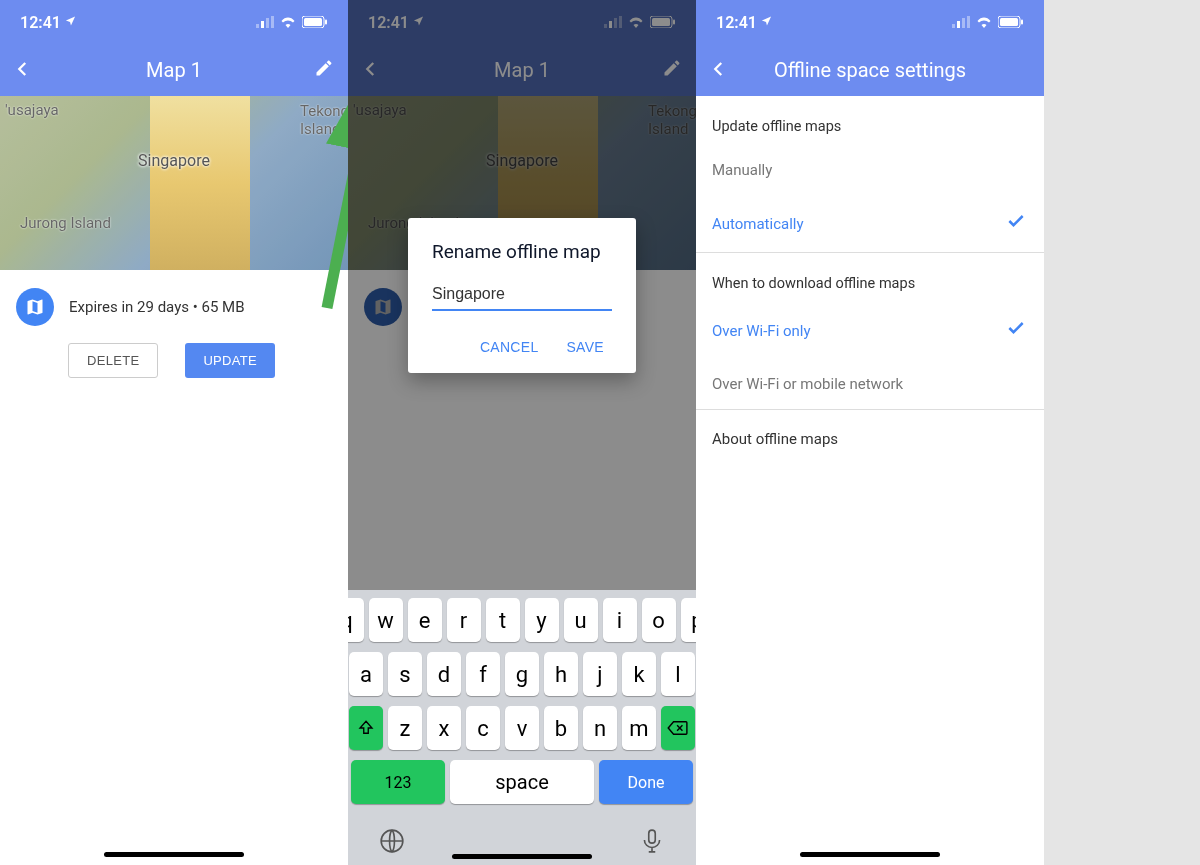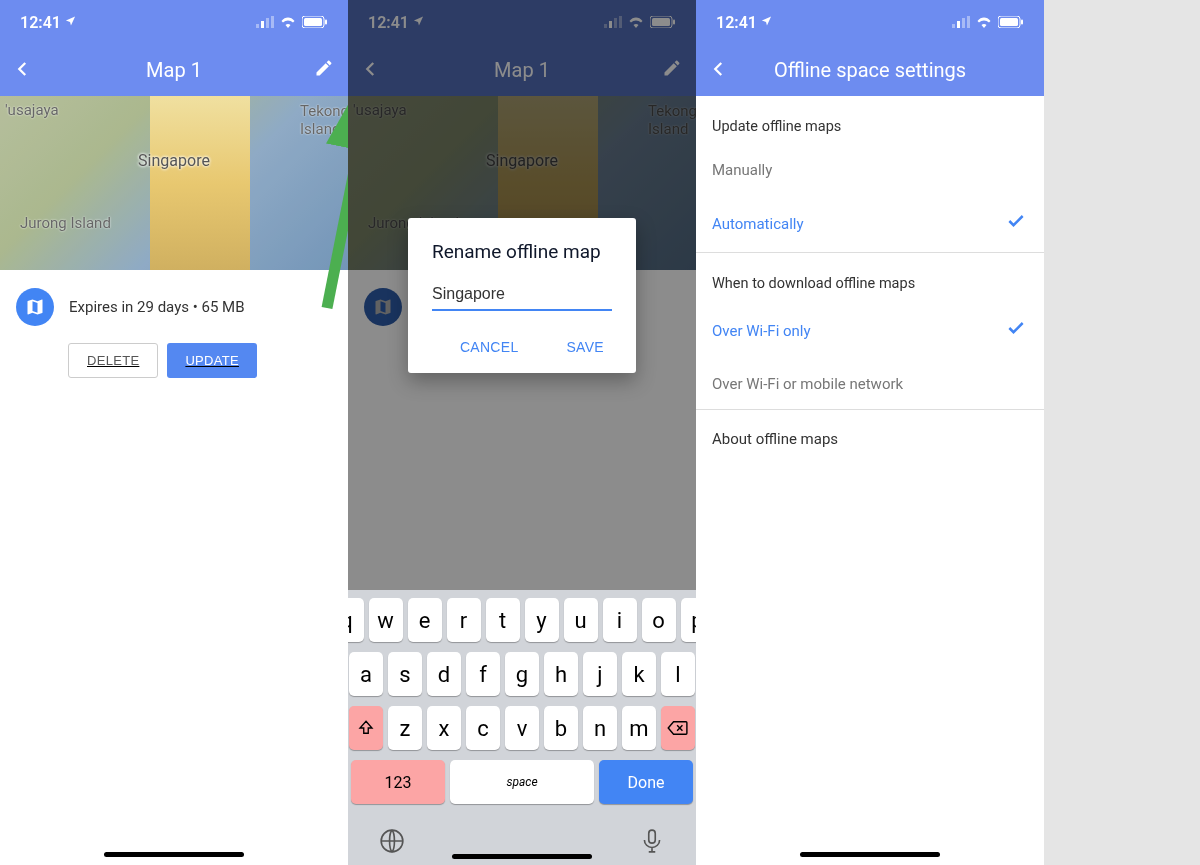"CANCEL" .dialog-actions { gap: 32px -> 12px }
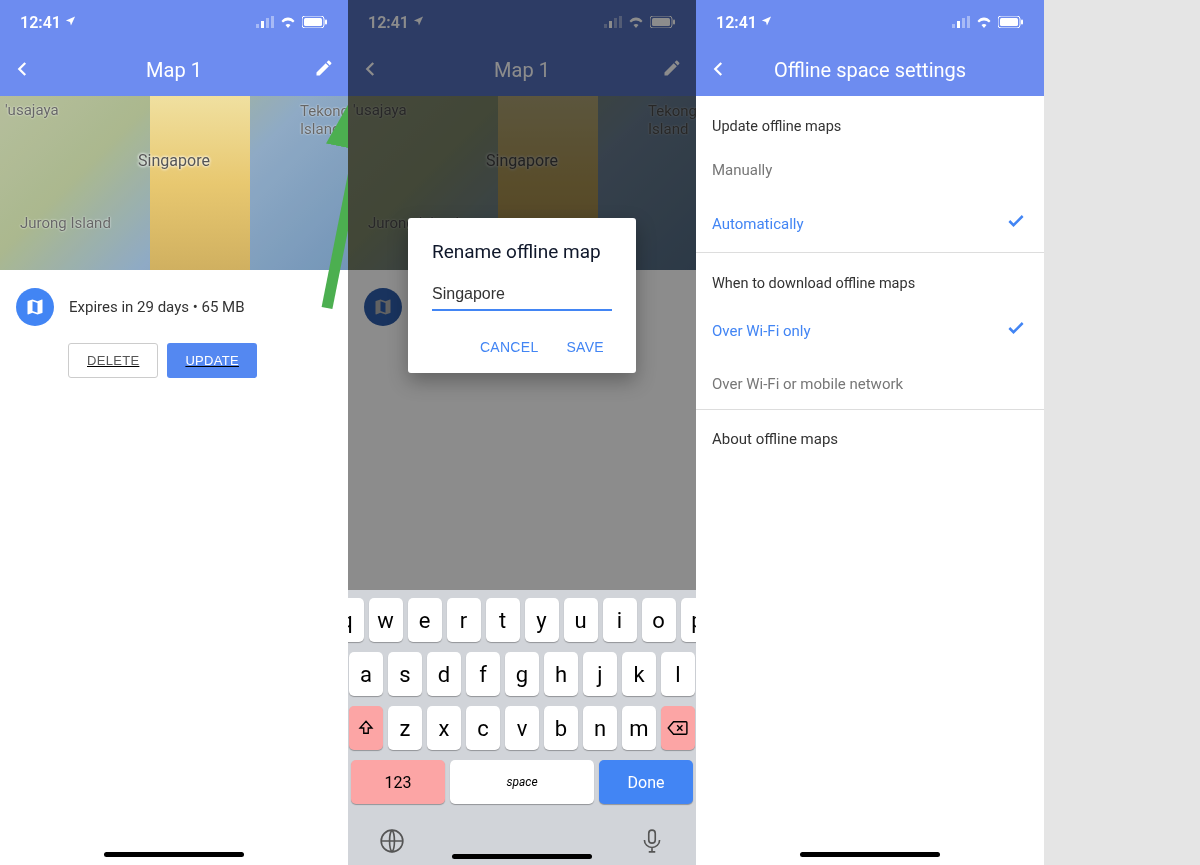"DELETE" .button-row { gap: 9px -> 27px; text-decoration: underline -> none }
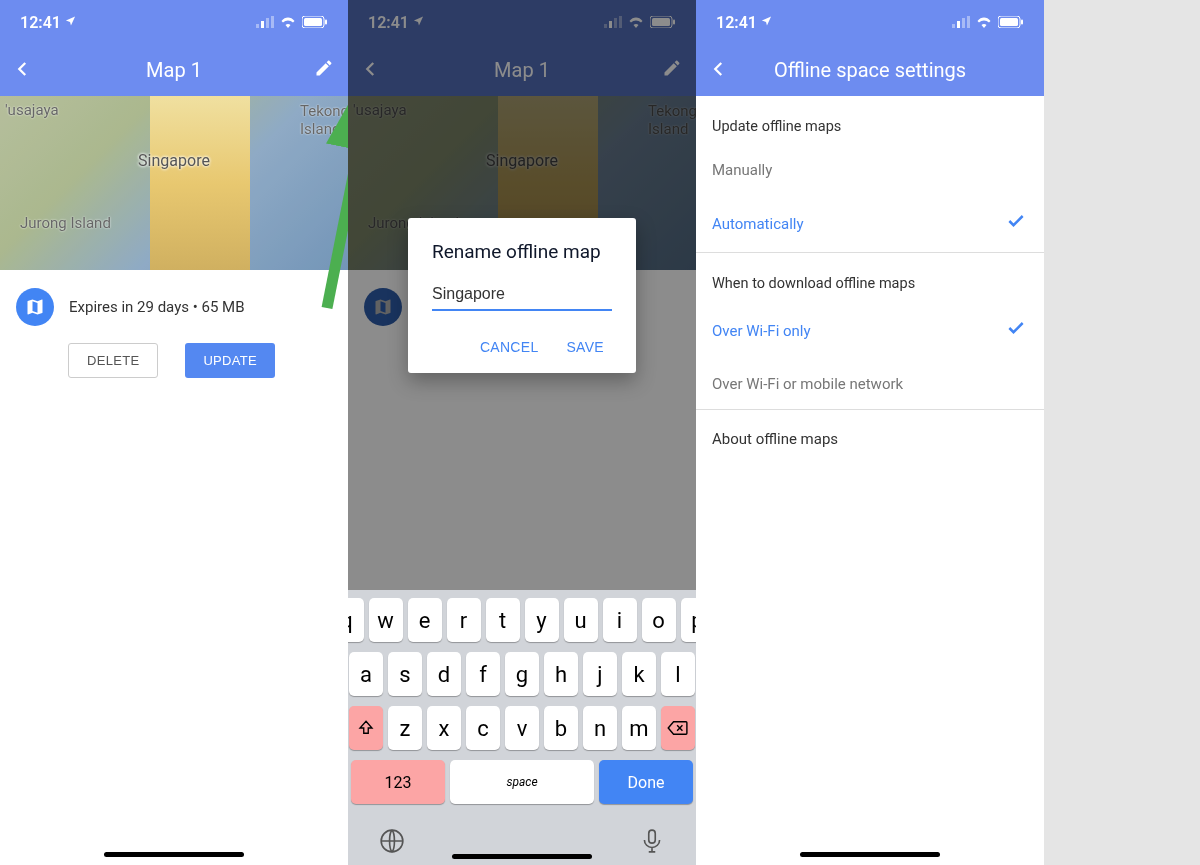"123" .key-special { background: #fca5a5 -> #22c55e }
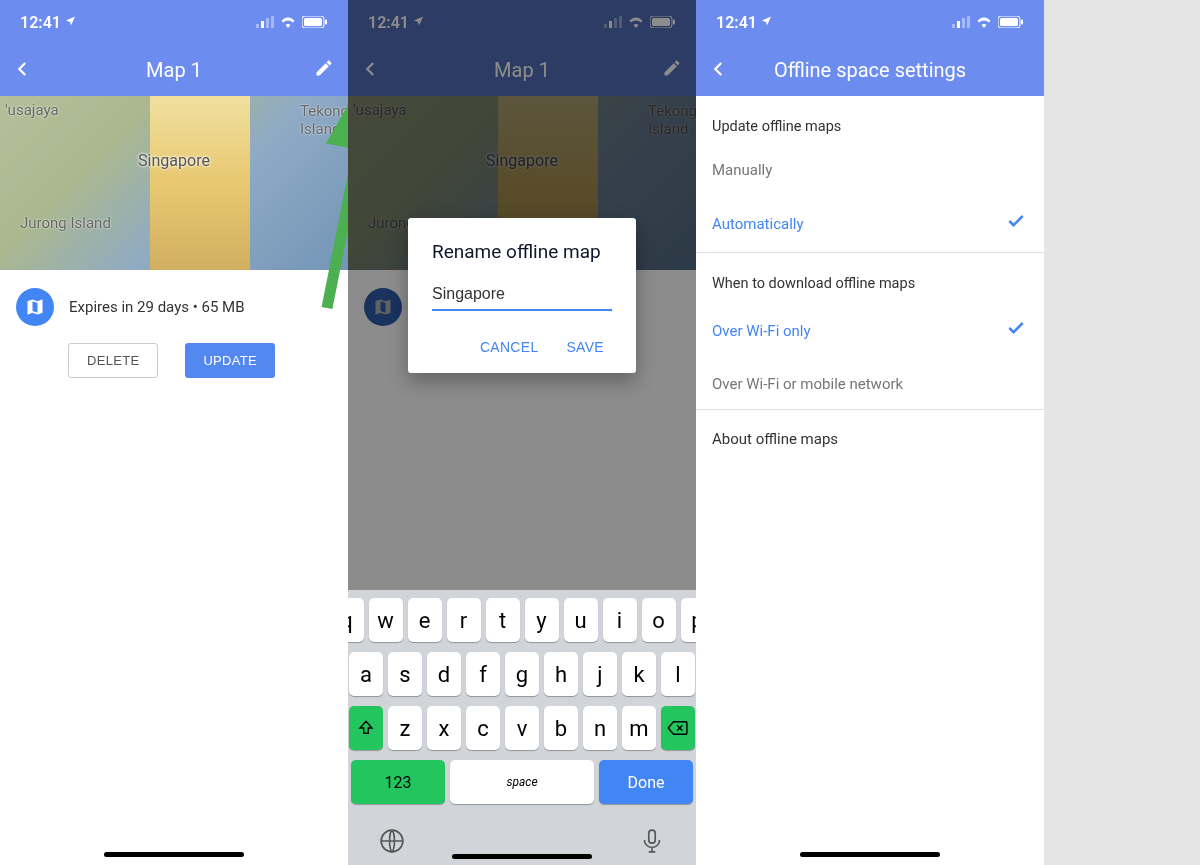"space" .key-space { font-size: 12px -> 20px; font-style: italic -> none }
